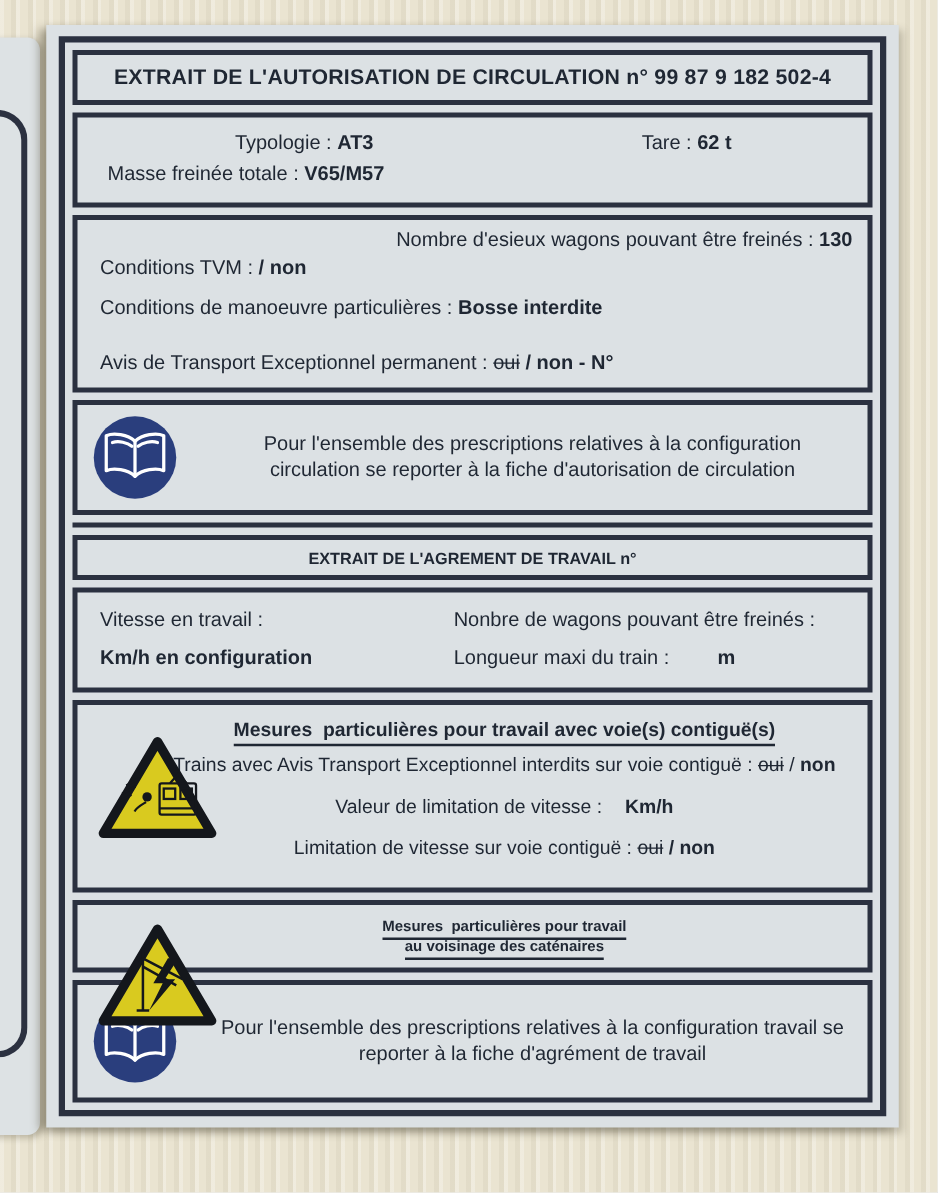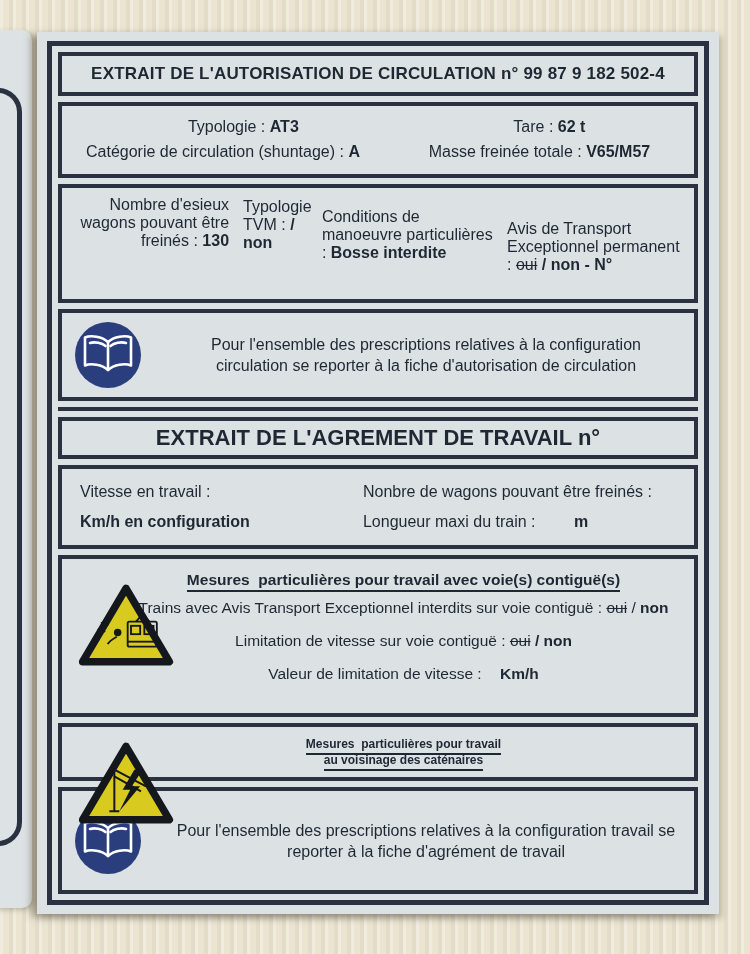"EXTRAIT DE L'AUTORISATION DE CIRCULATION" .plate { top: 32px -> 20px }
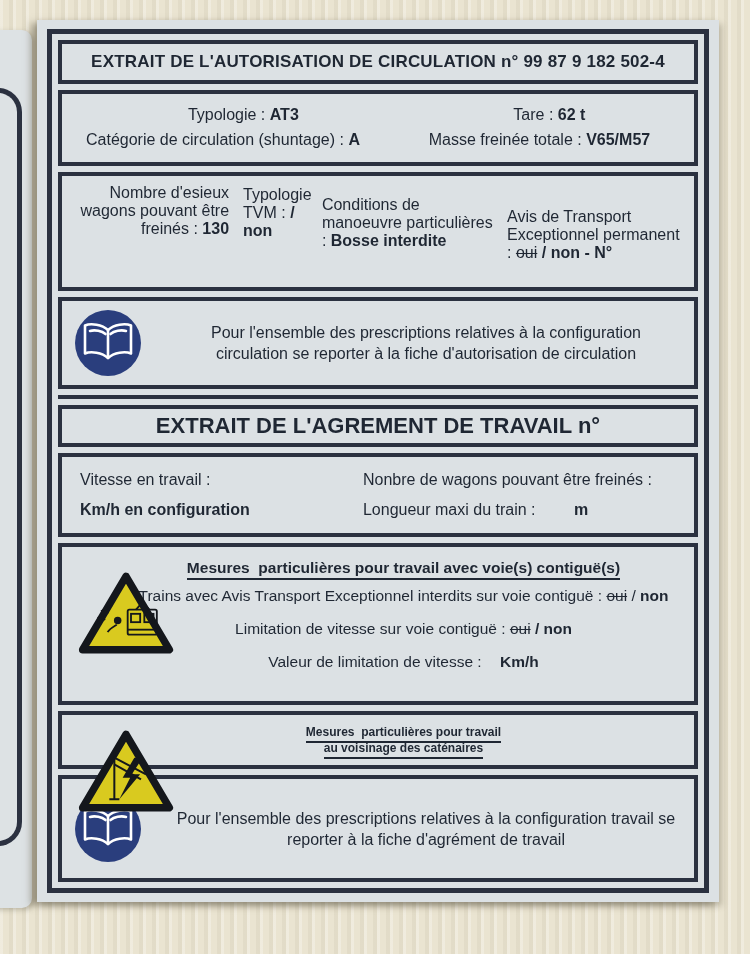"Catégorie de circulation (shuntage) :" div.cell-left { html: <div> <span>Catégorie de circulation (shuntage) :</span> <span>A</span> </div> -> none }
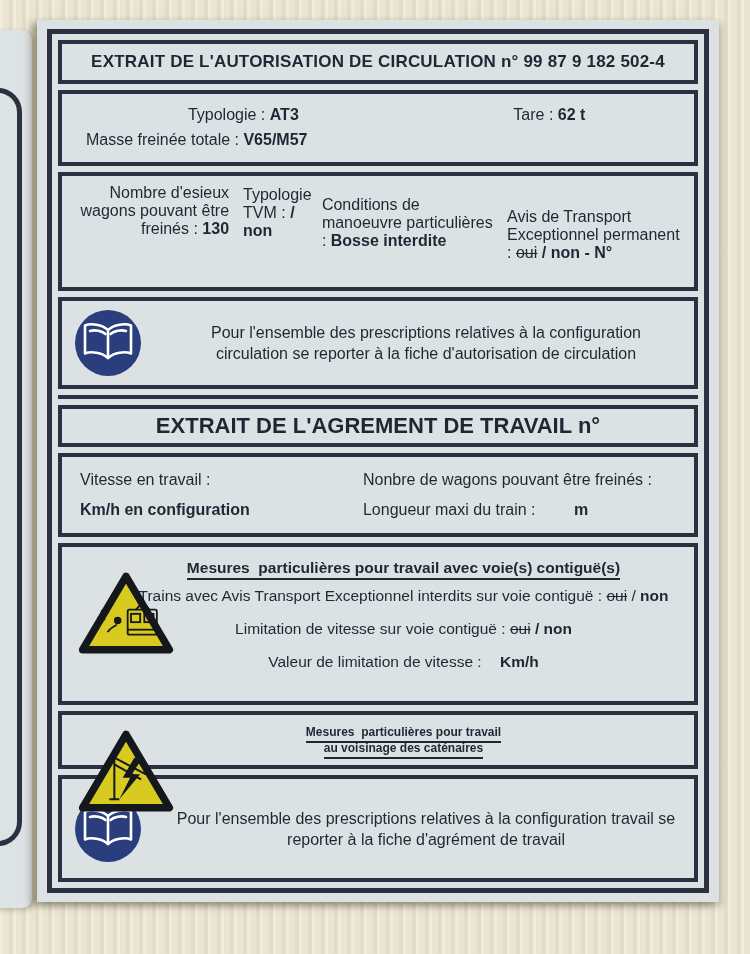"Nombre d'esieux wagons pouvant être" .tvm-box { flex-direction: row -> column }
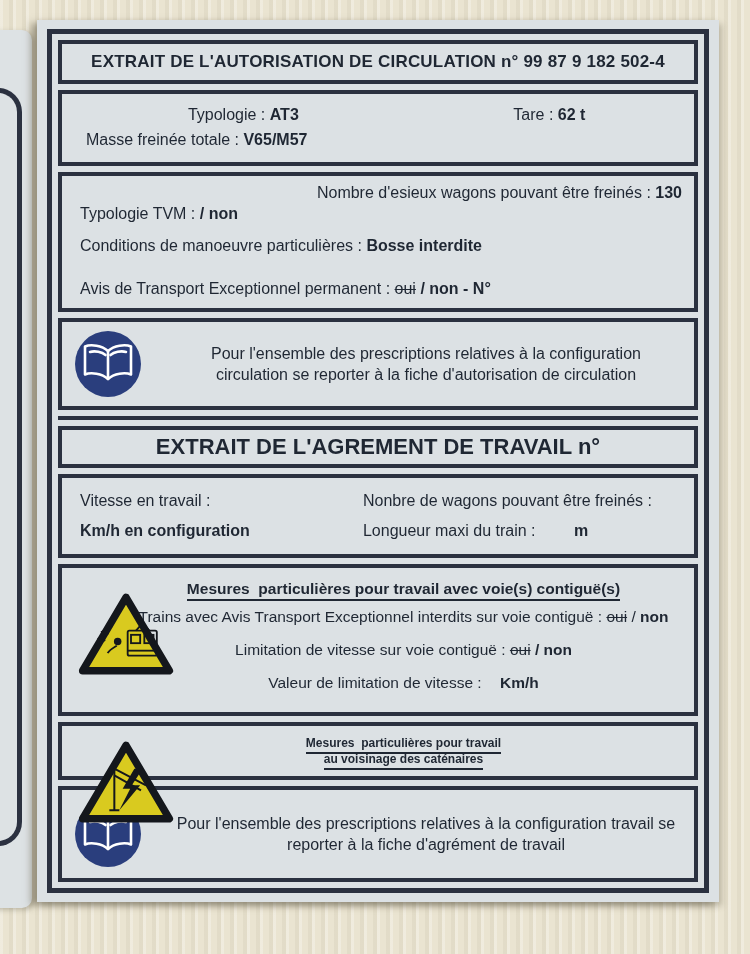"Typologie TVM :" span { text: Typologie -> Conditions }
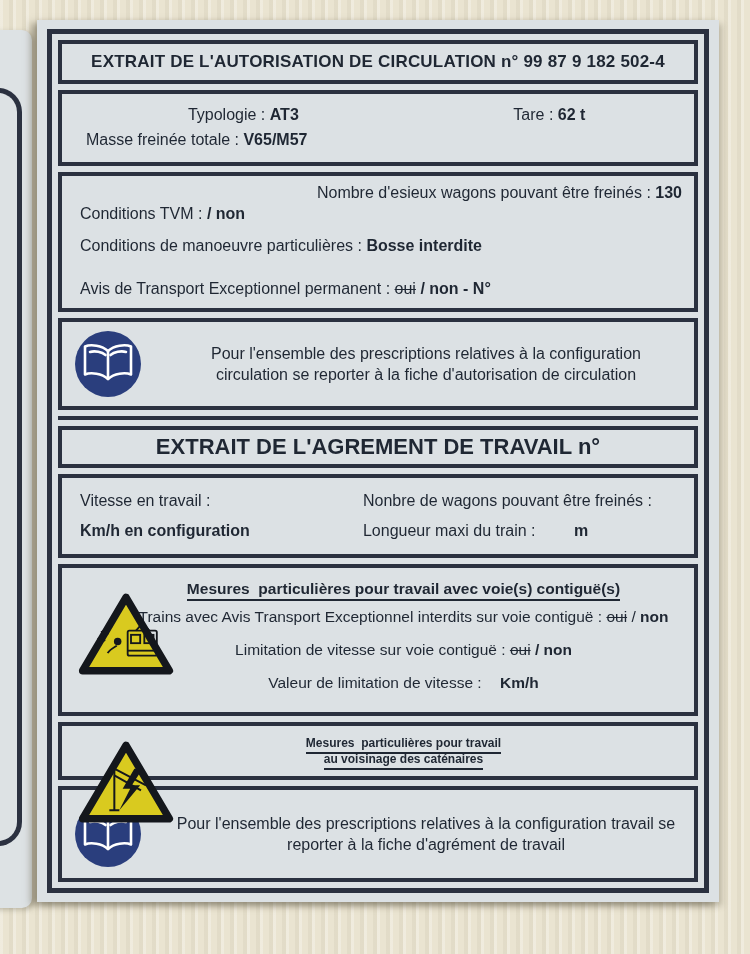"EXTRAIT DE L'AGREMENT DE TRAVAIL" .t-sub { font-size: 22px -> 13px }
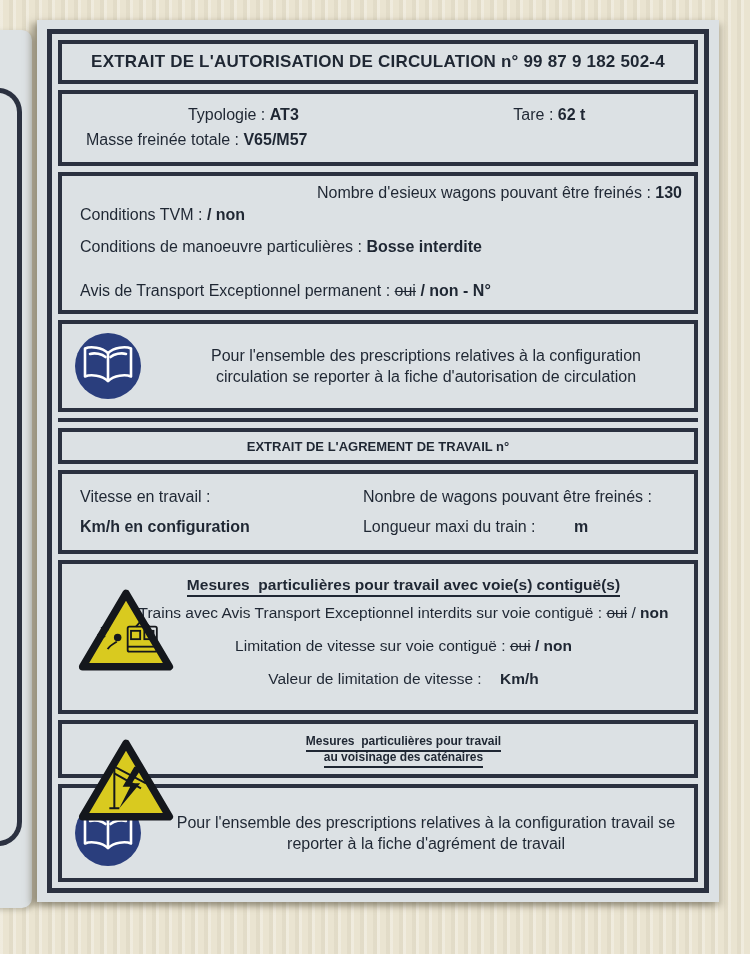"Limitation de vitesse sur voie" div.warn-line { order: before "Valeur de limitation de vitesse" -> after "Valeur de limitation de vitesse" }
